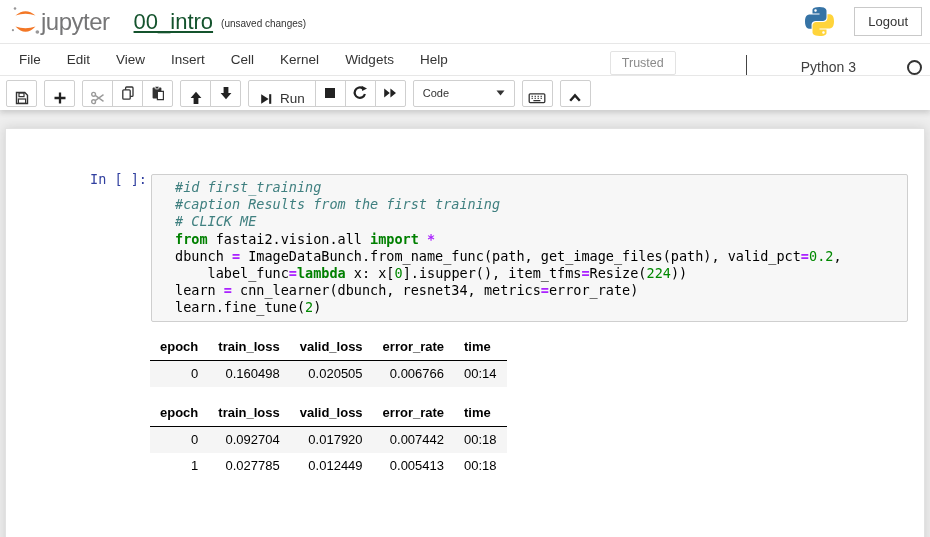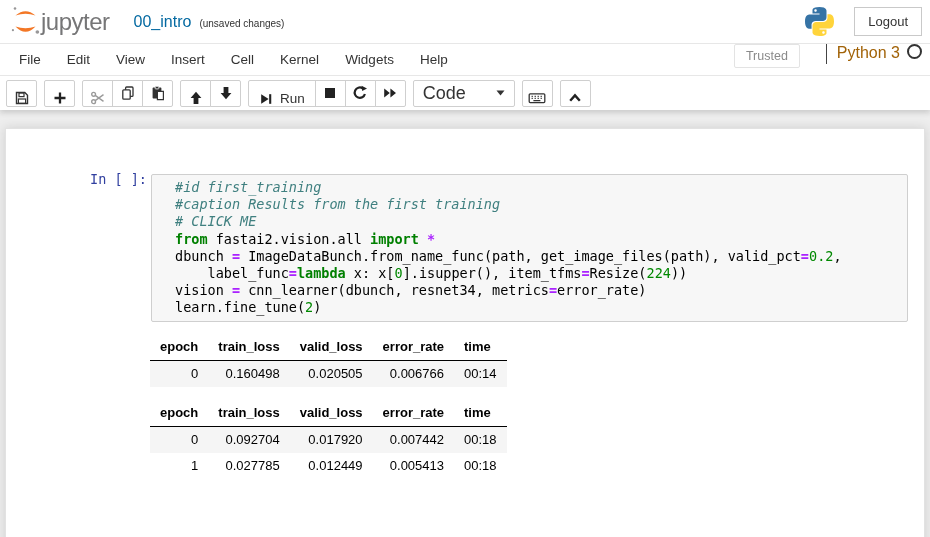"00_intro" .nb-title { color: #0369a1 -> #14532d; font-size: 16px -> 22px; text-decoration: none -> underline }
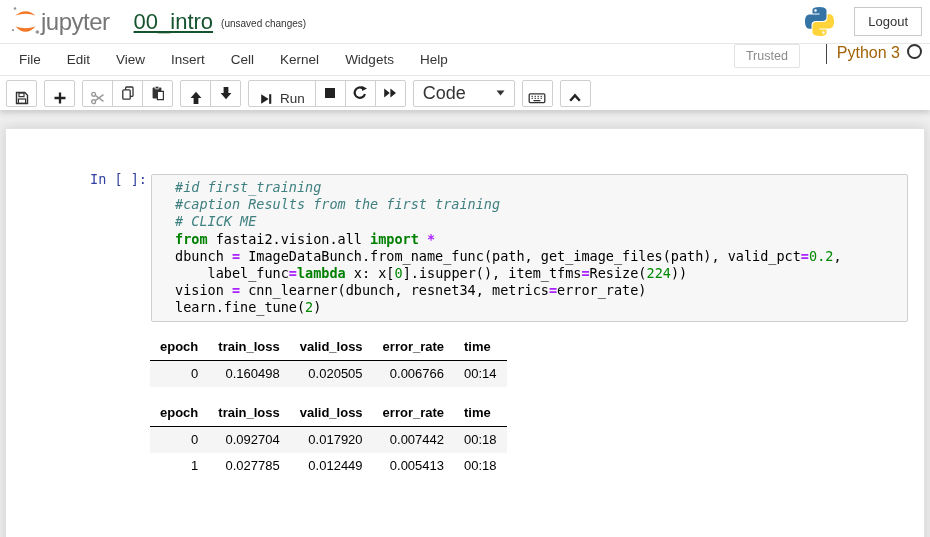"File" .menubar { align-items: flex-start -> flex-end; gap: none -> 44px }
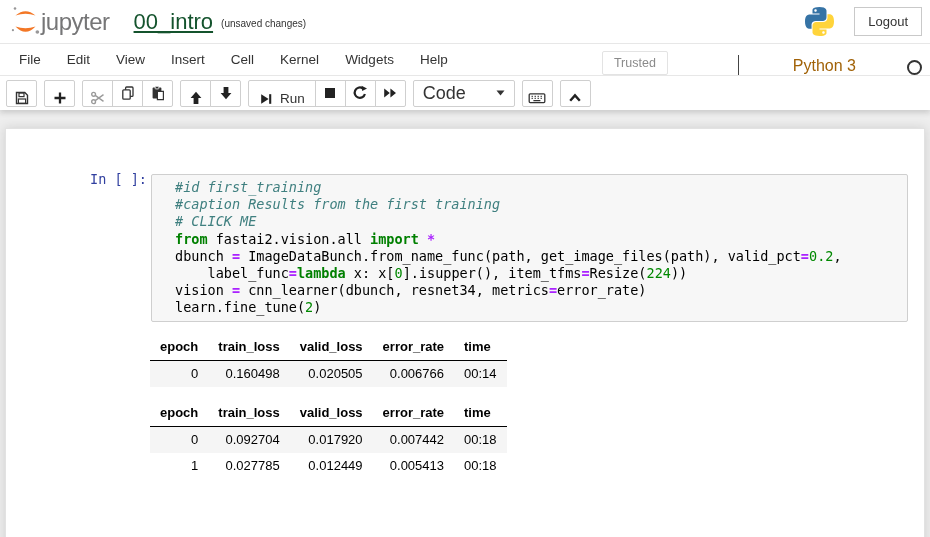"Python 3" .kernel-name { color: #a16207 -> #404040; font-size: 16px -> 14px }
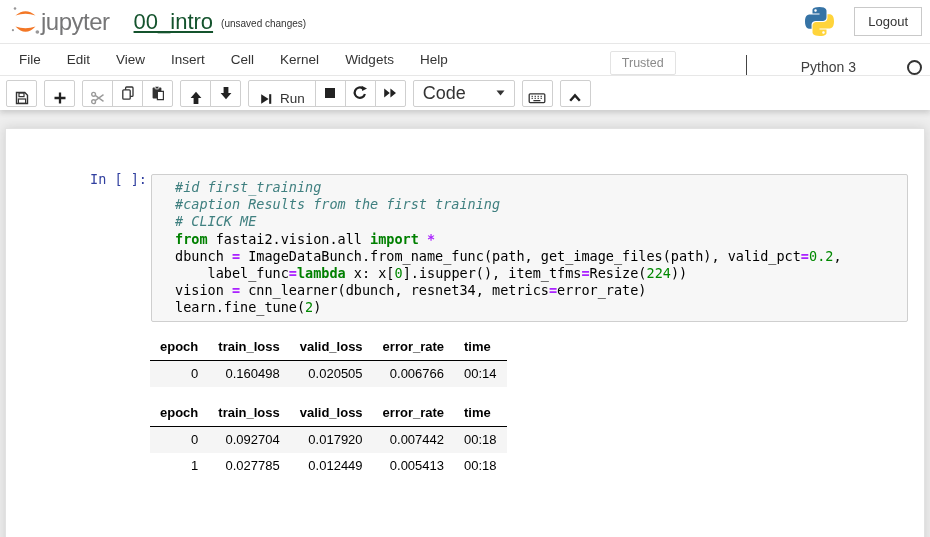"Code" .celltype-label { font-size: 18px -> 11px }
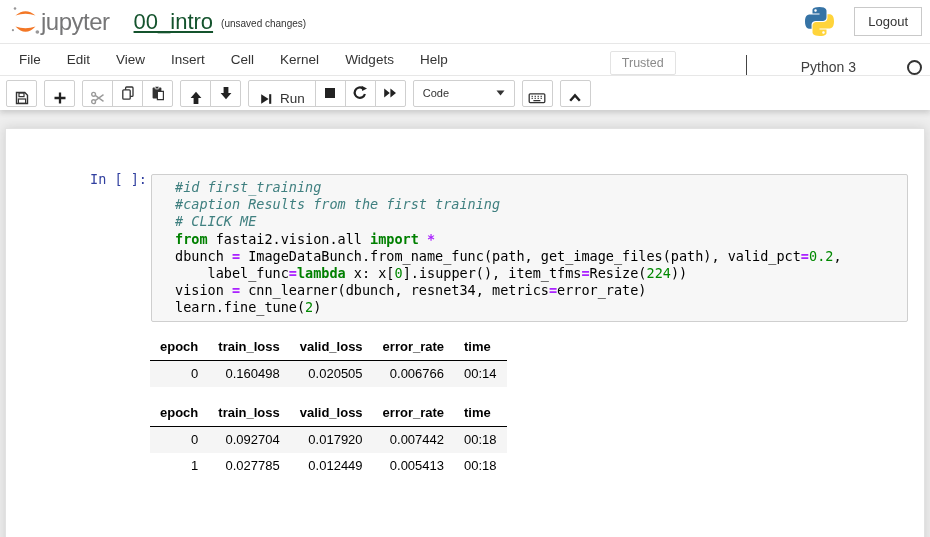"vision" span { text: vision -> learn }
